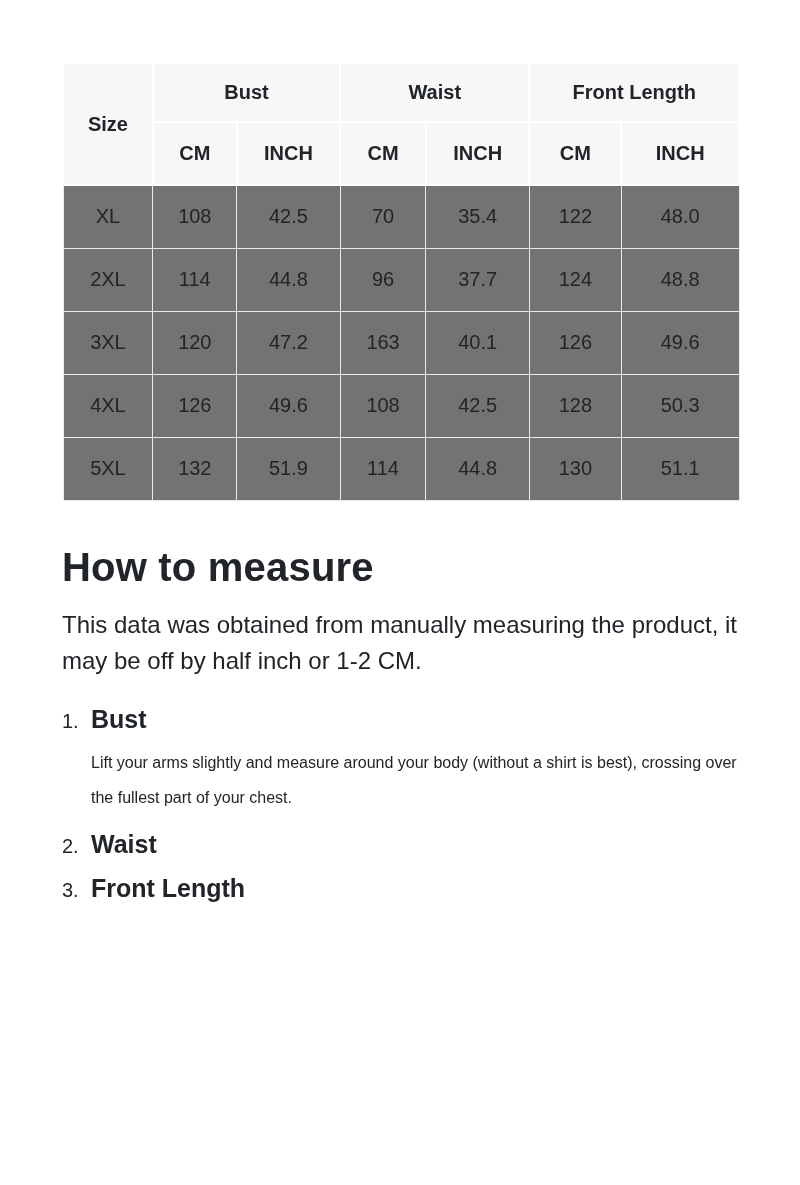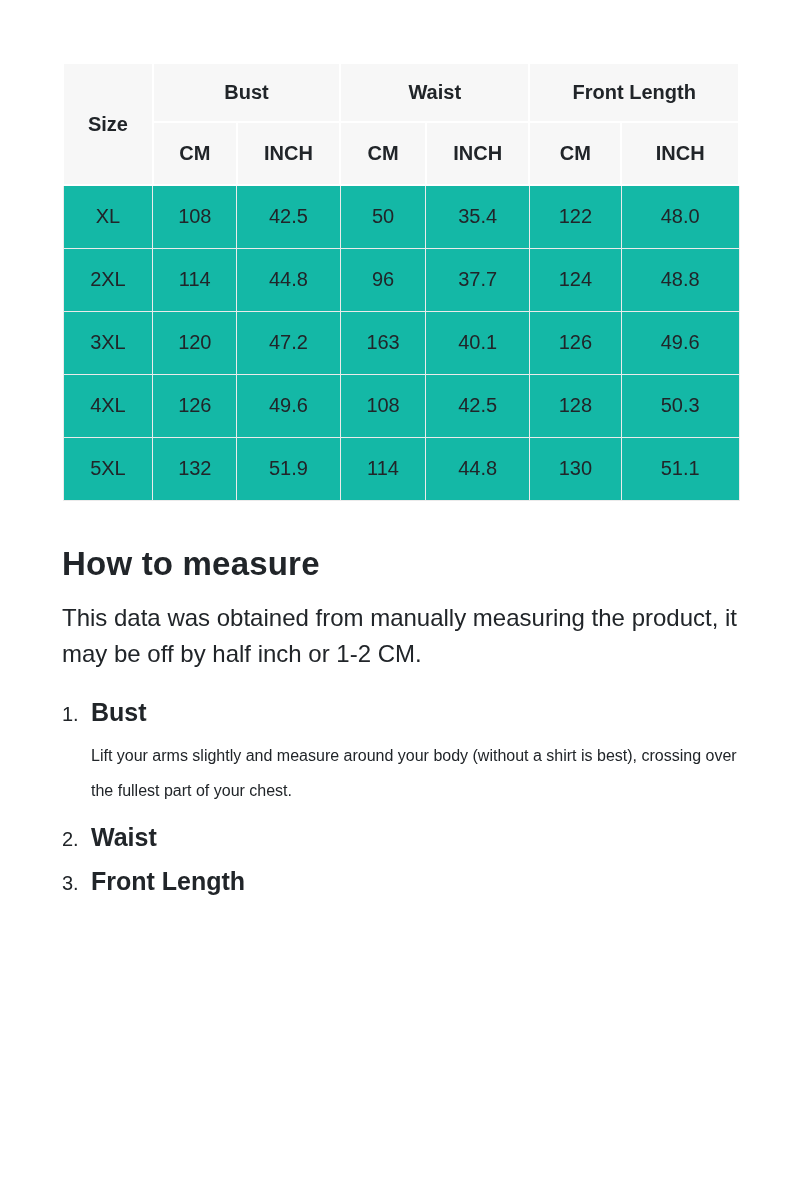"XL" tbody td { background: #14b8a6 -> #737373 }
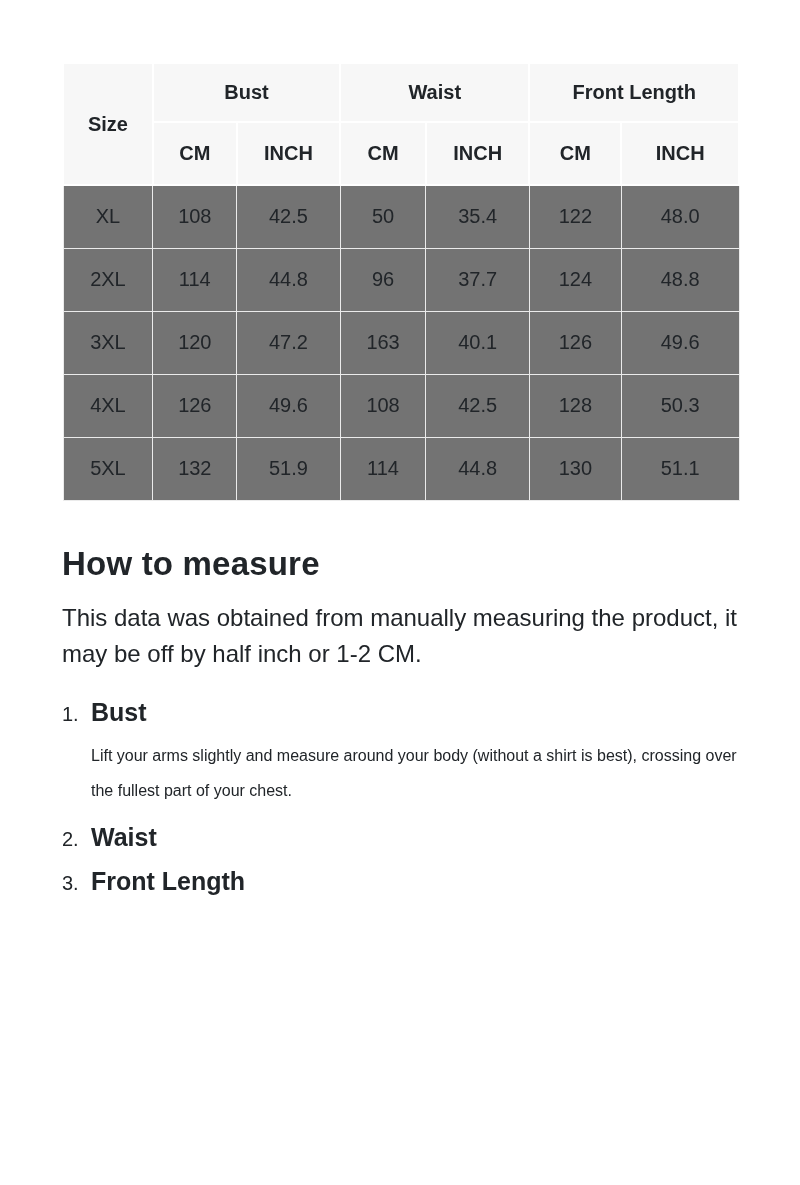"50" td { text: 50 -> 70 }
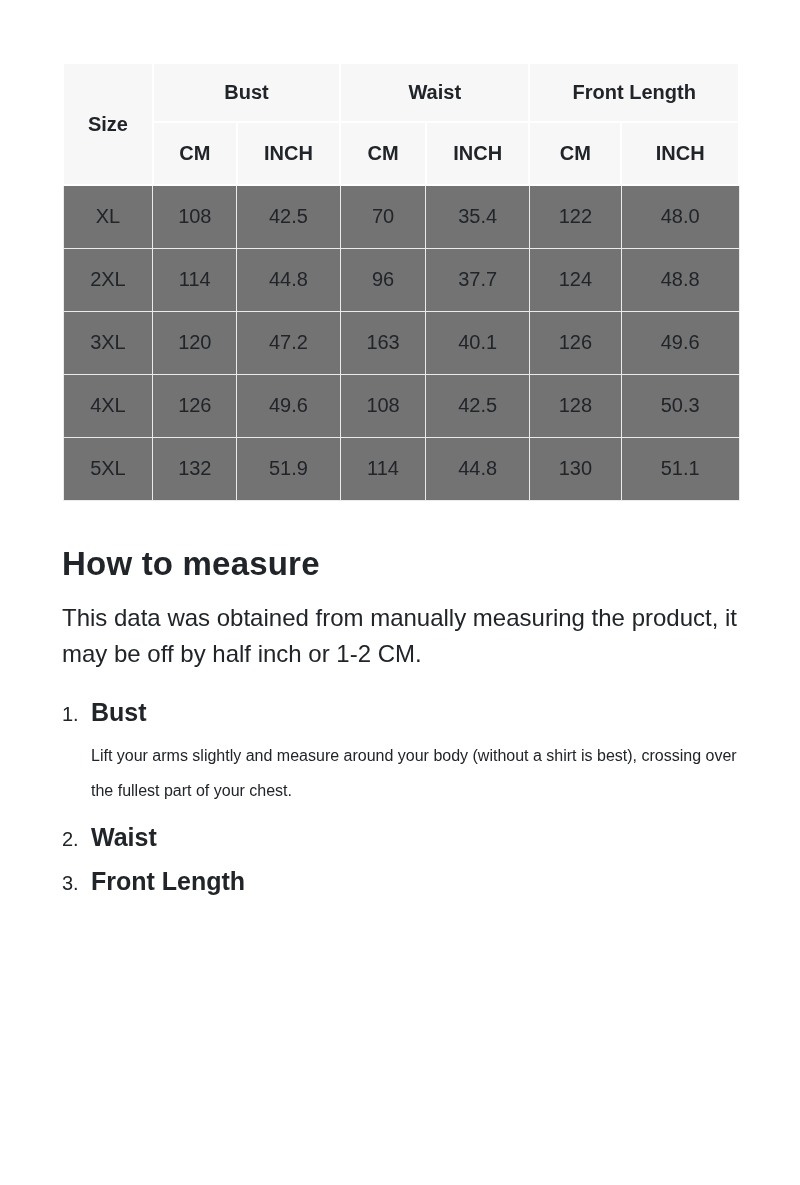"How to measure" h2.htm-title { font-size: 33px -> 40px }
